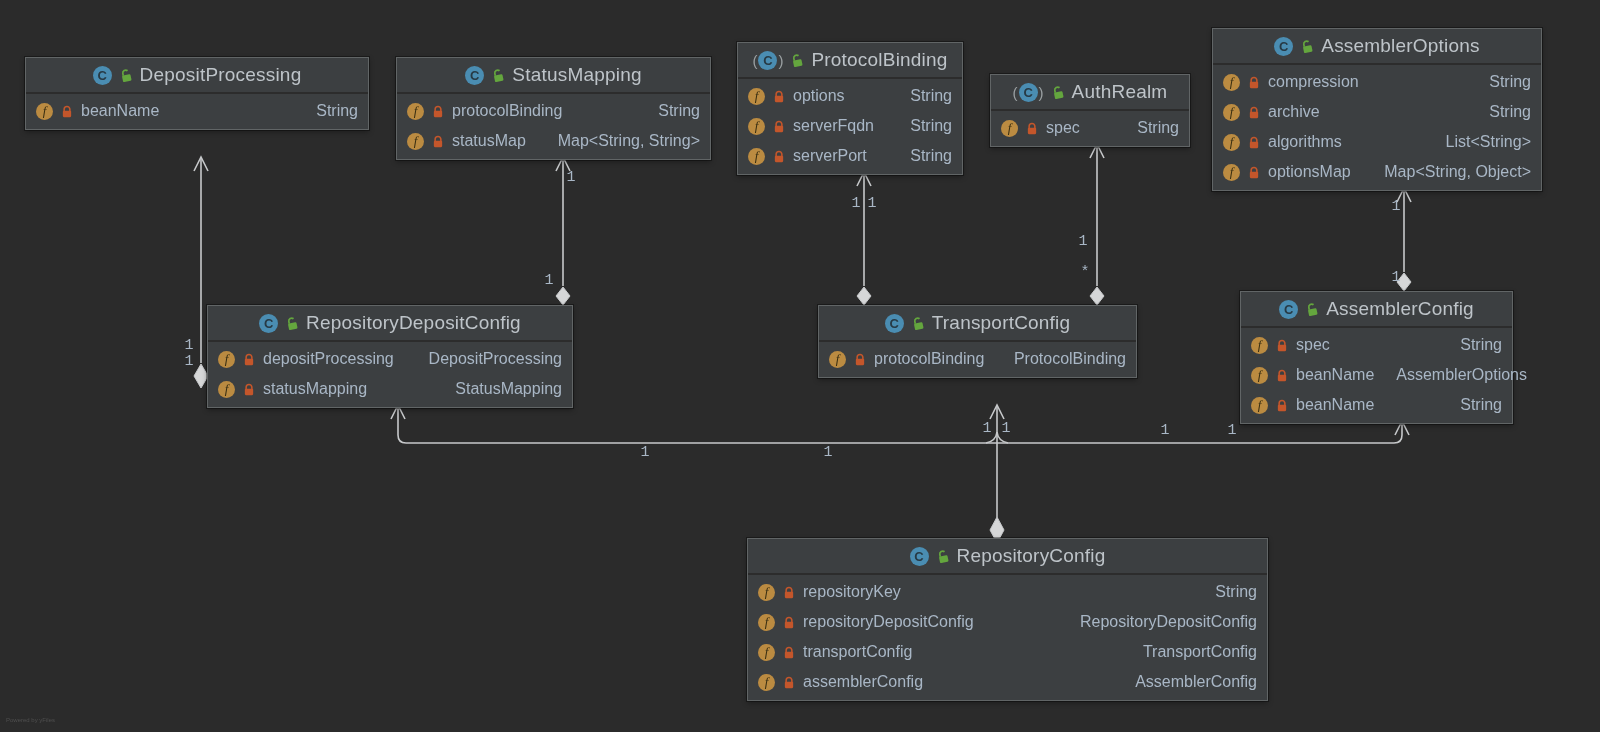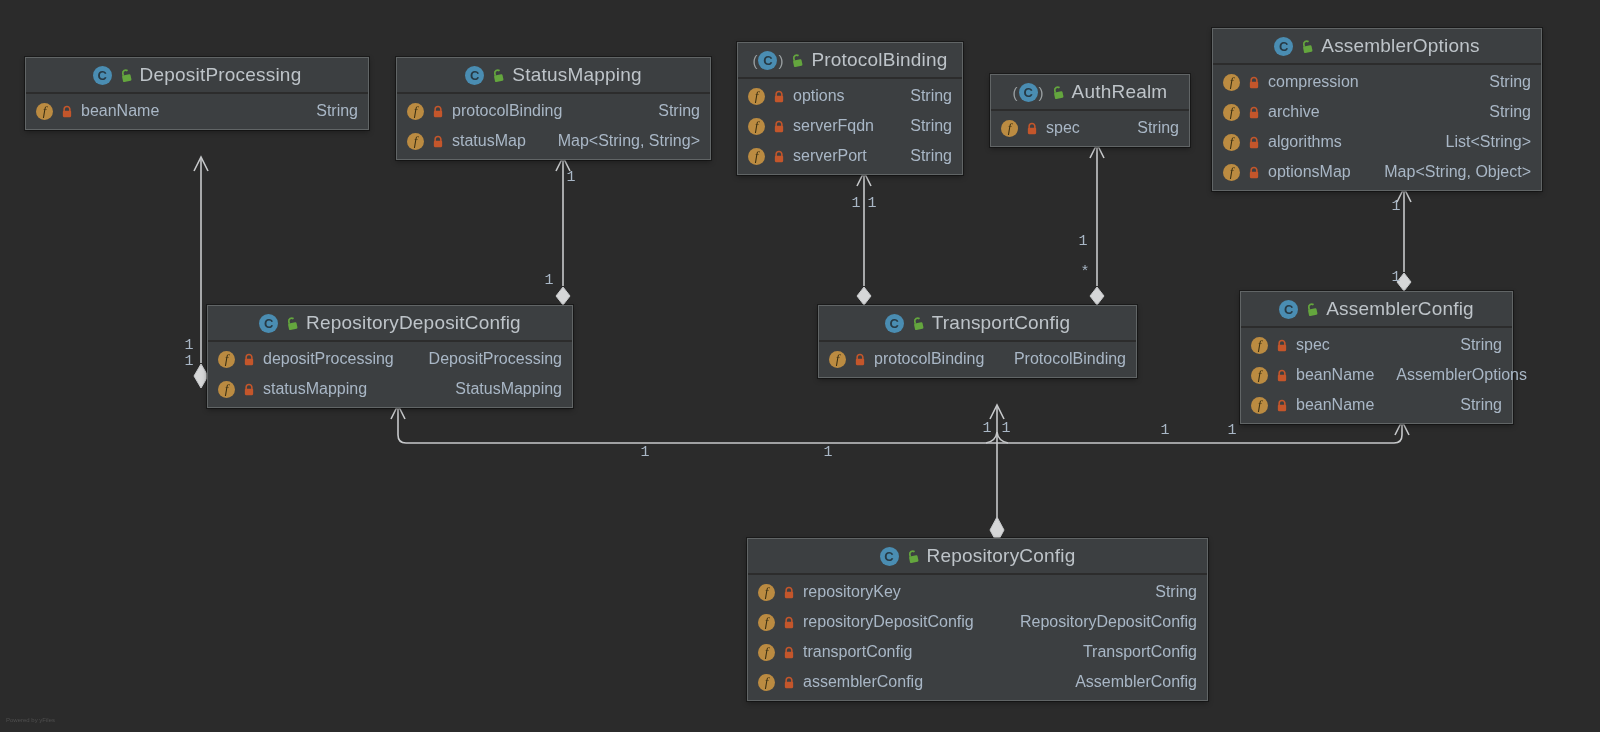"RepositoryConfig" div.uml { width: 461px -> 521px }
